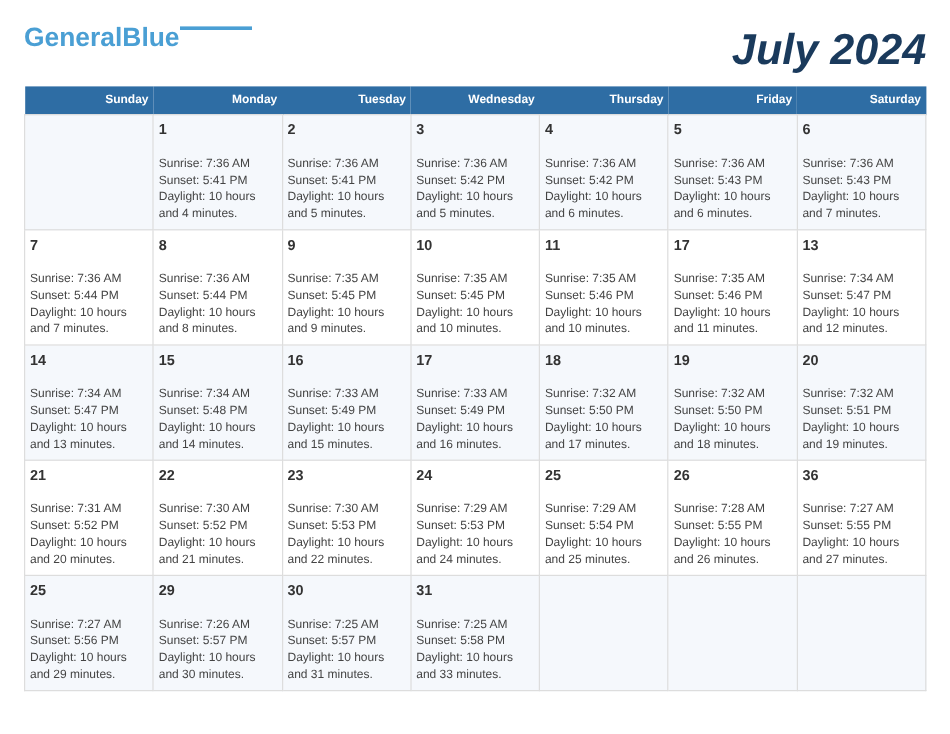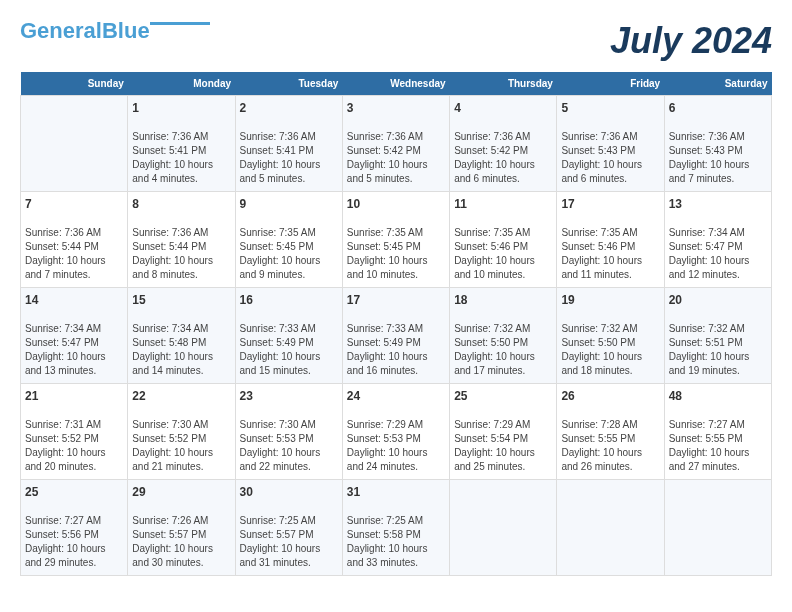"48" span.day-num { text: 48 -> 36 }
